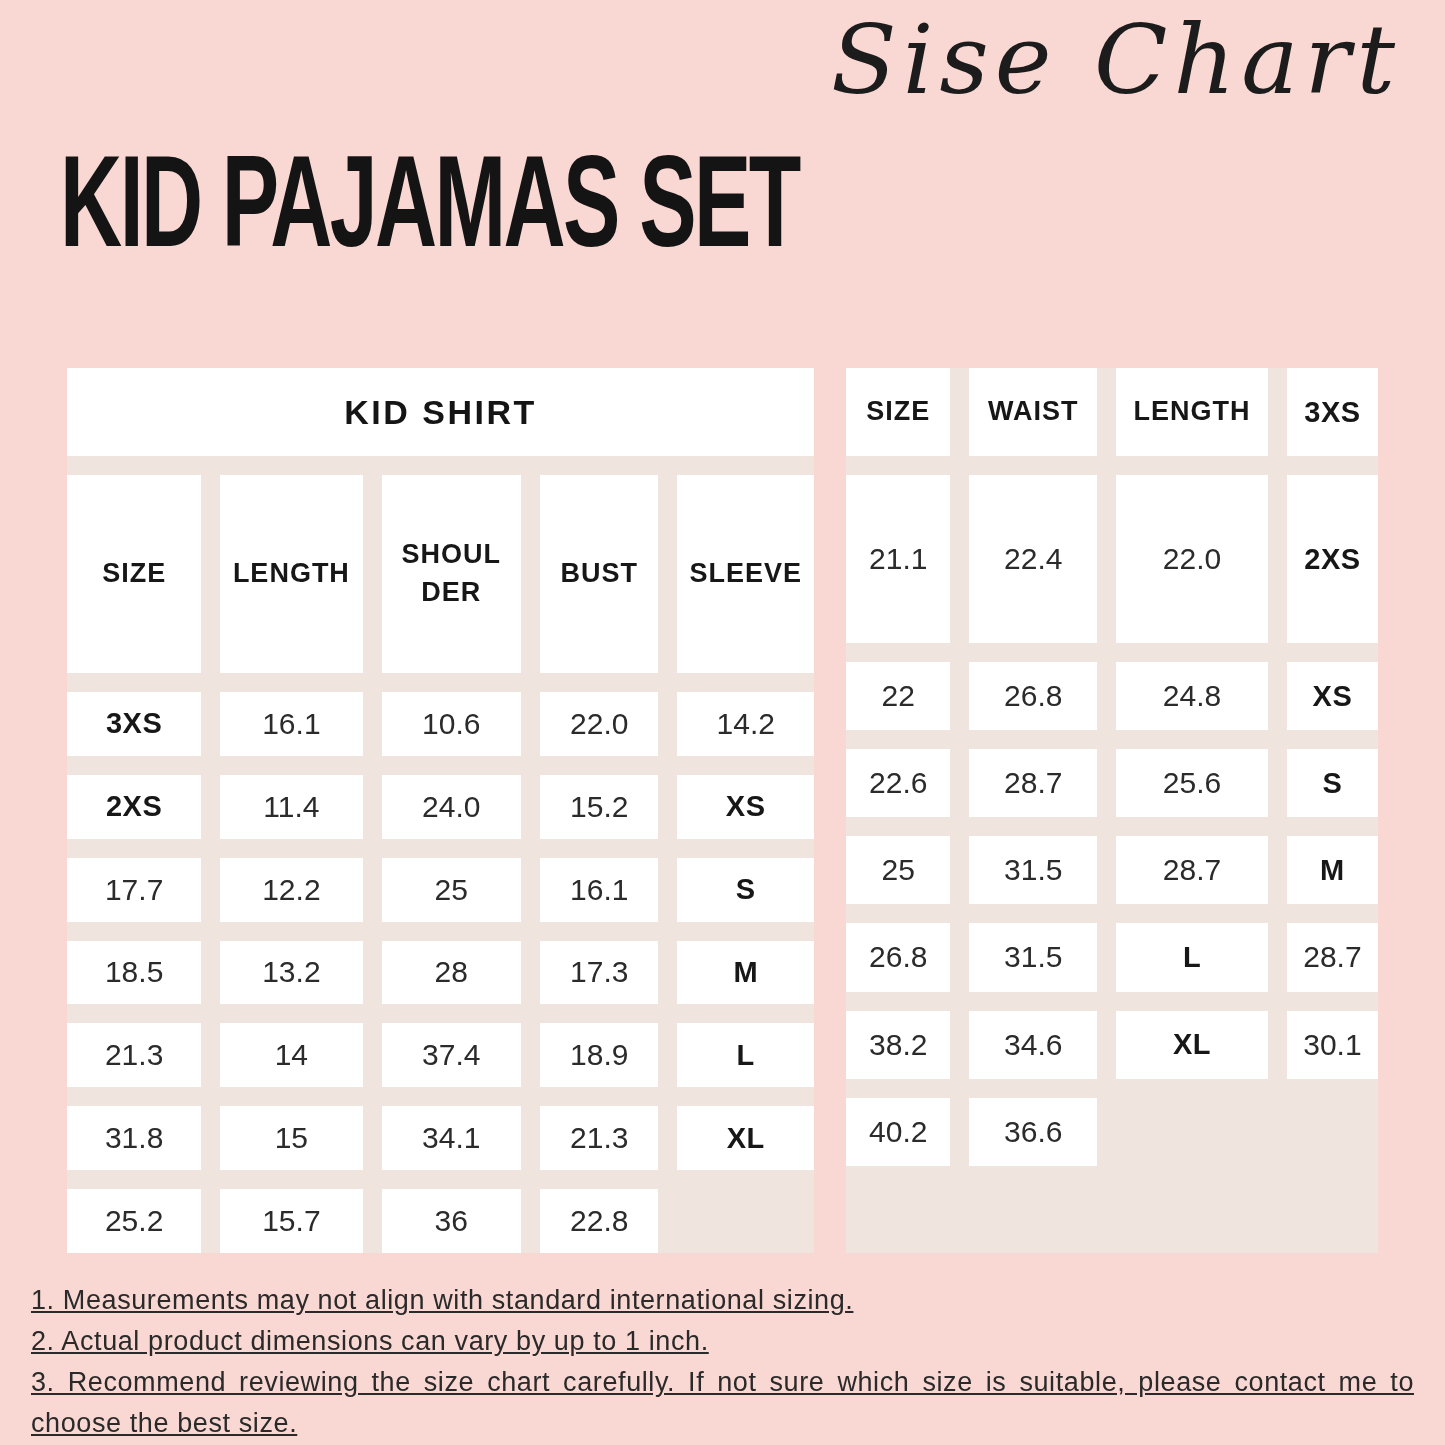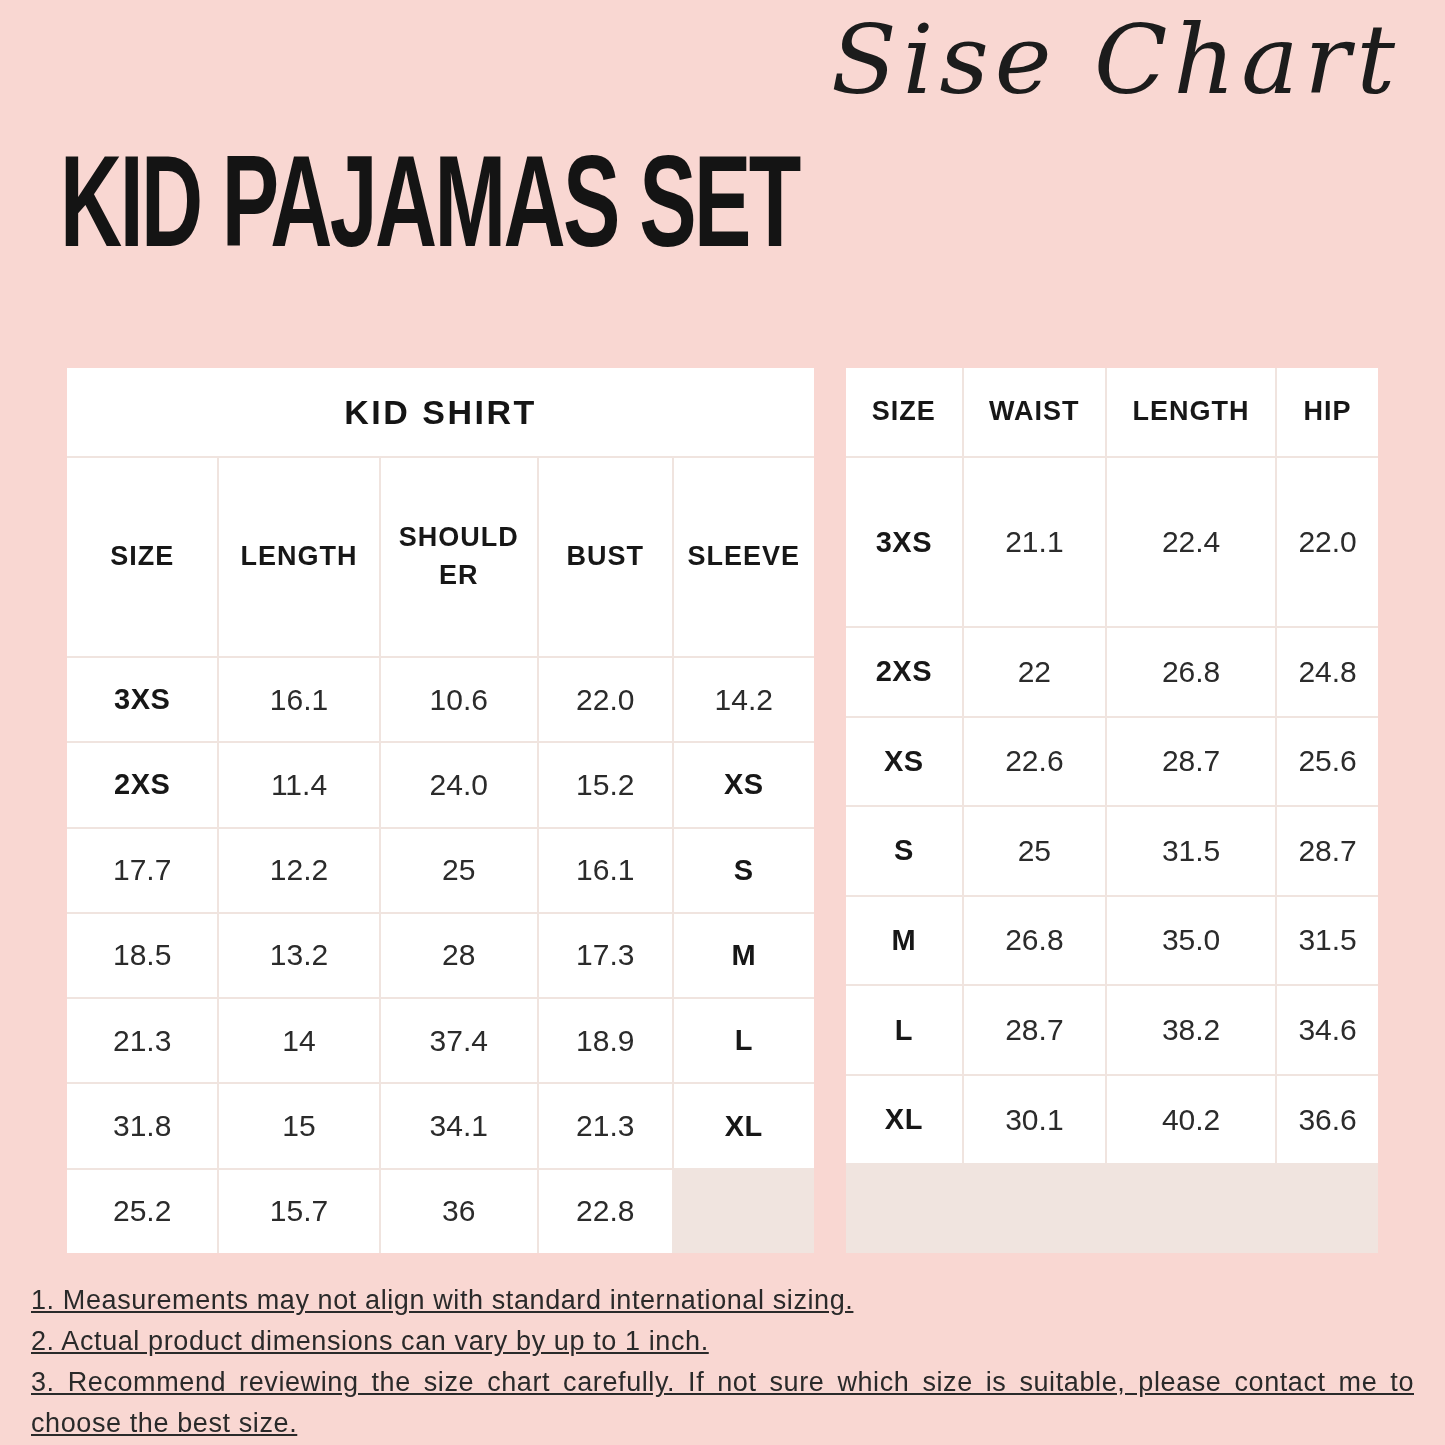"KID SHIRT" .size-table { gap: 2px -> 19px }
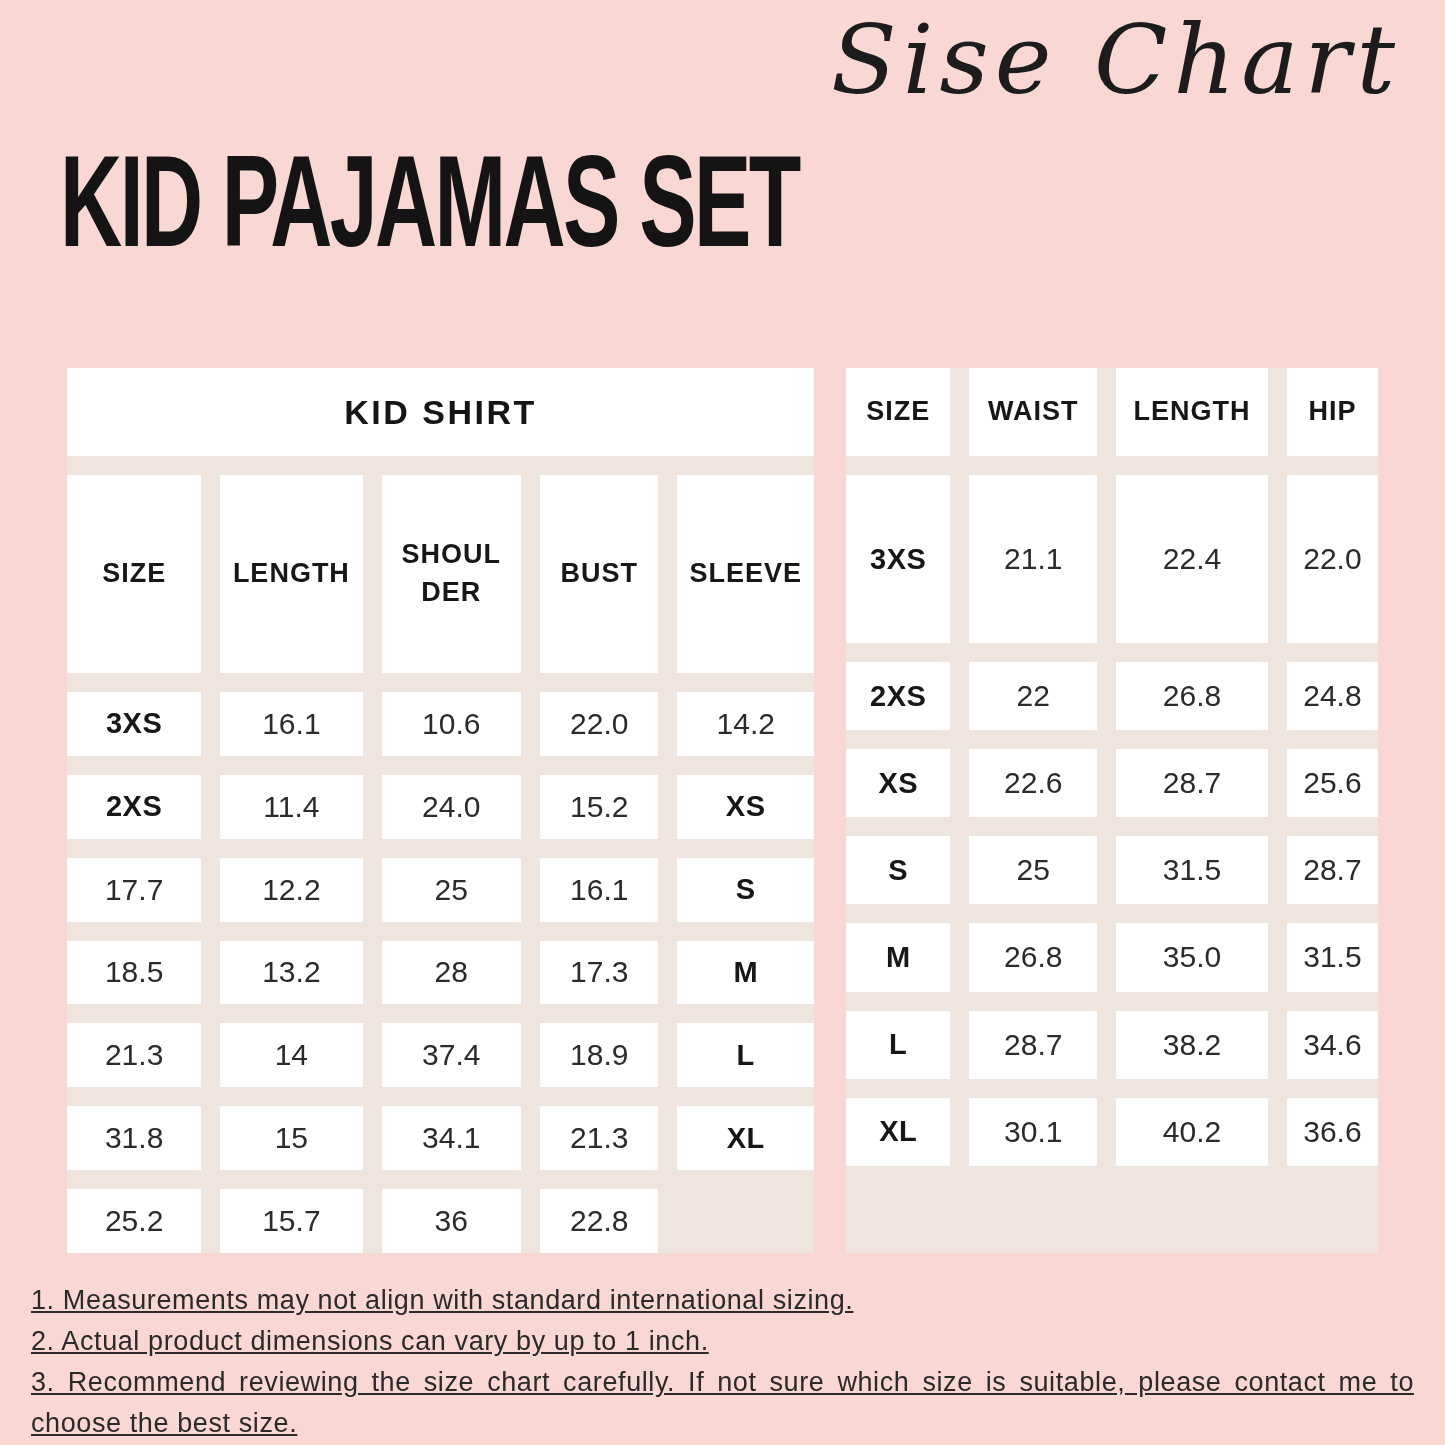"HIP" div.cell { html: <div>HIP</div> -> none }
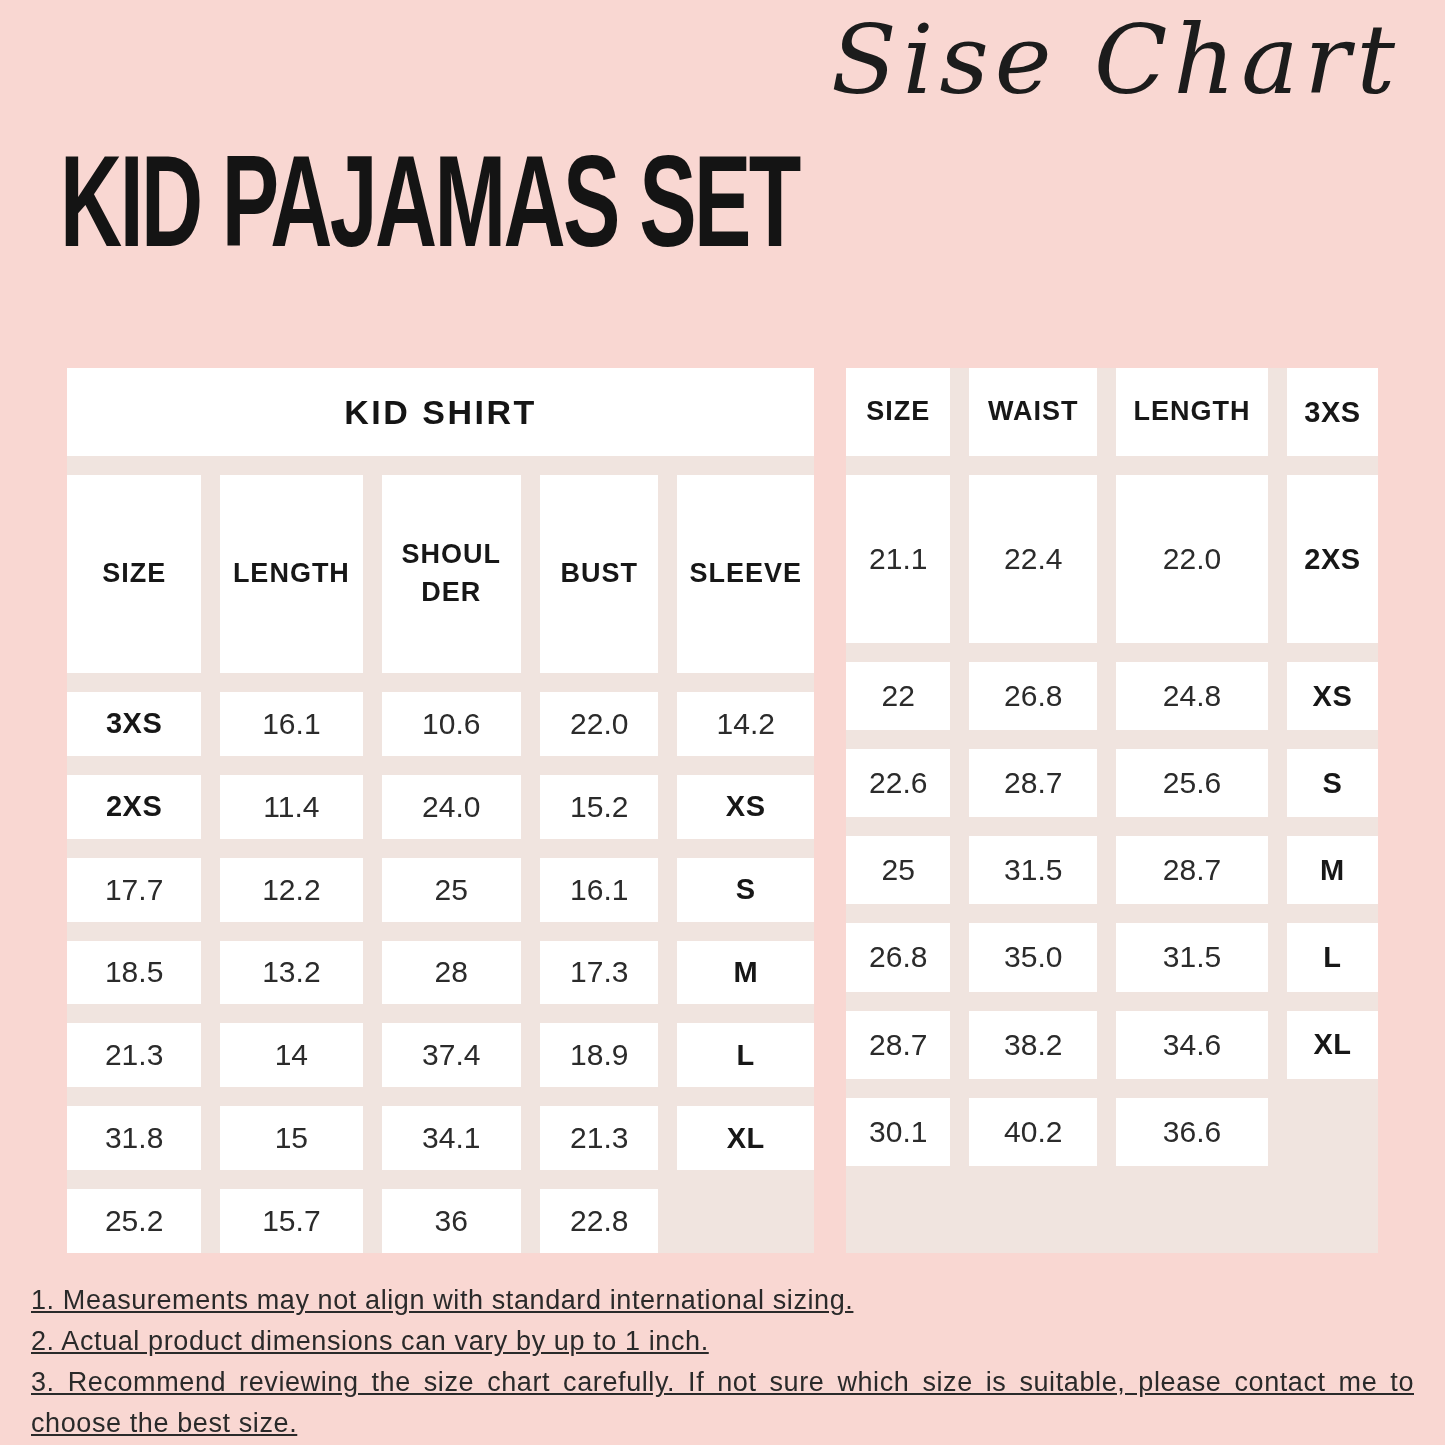"35.0" div.cell { html: <div>35.0</div> -> none }
